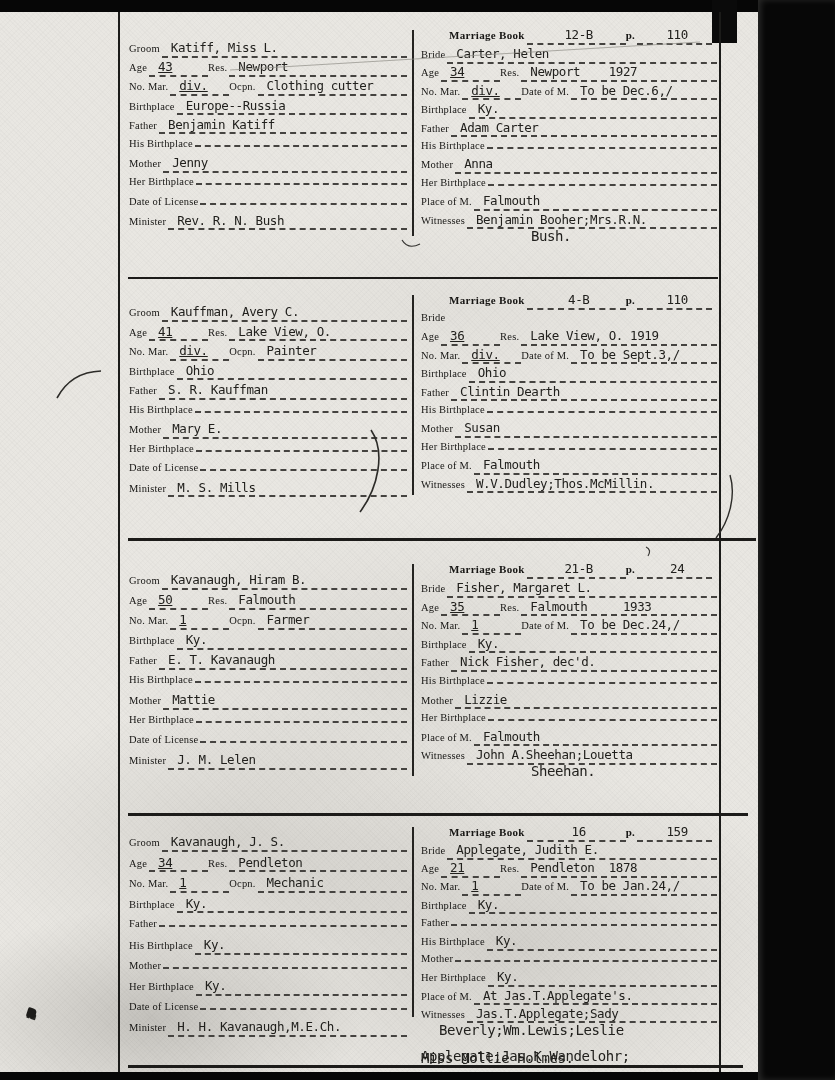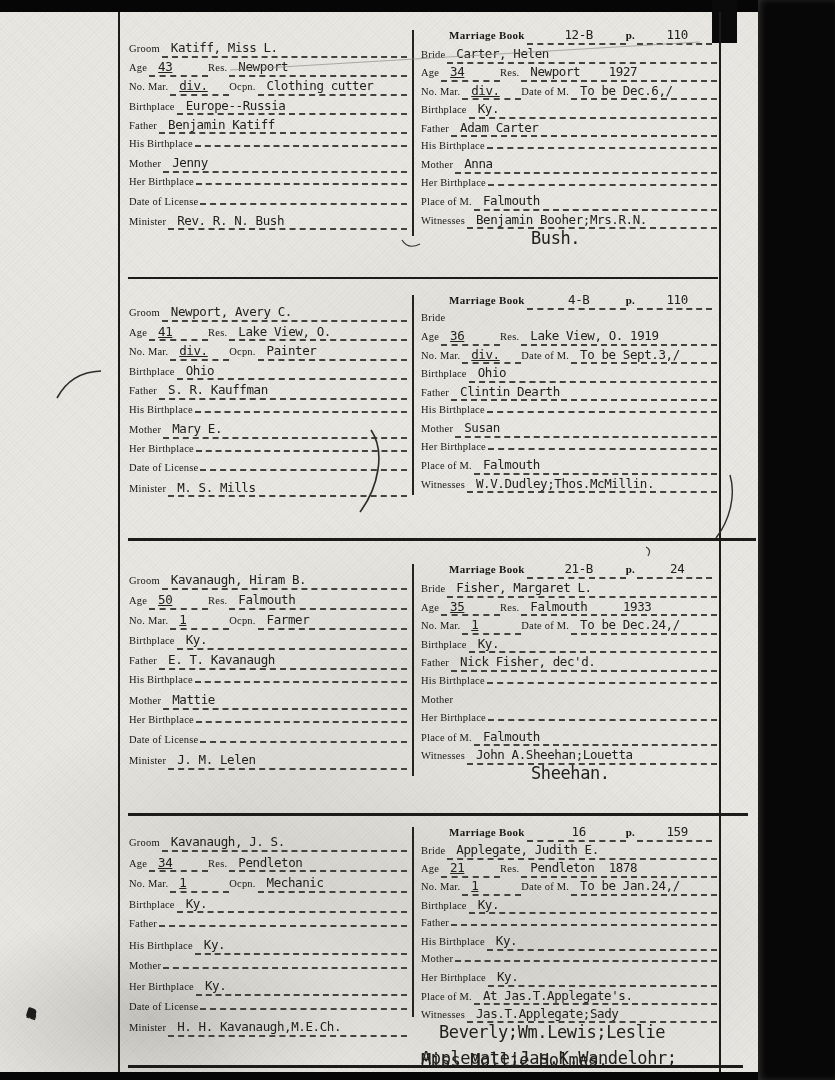"Bush." .extra { font-size: 17px -> 14px }
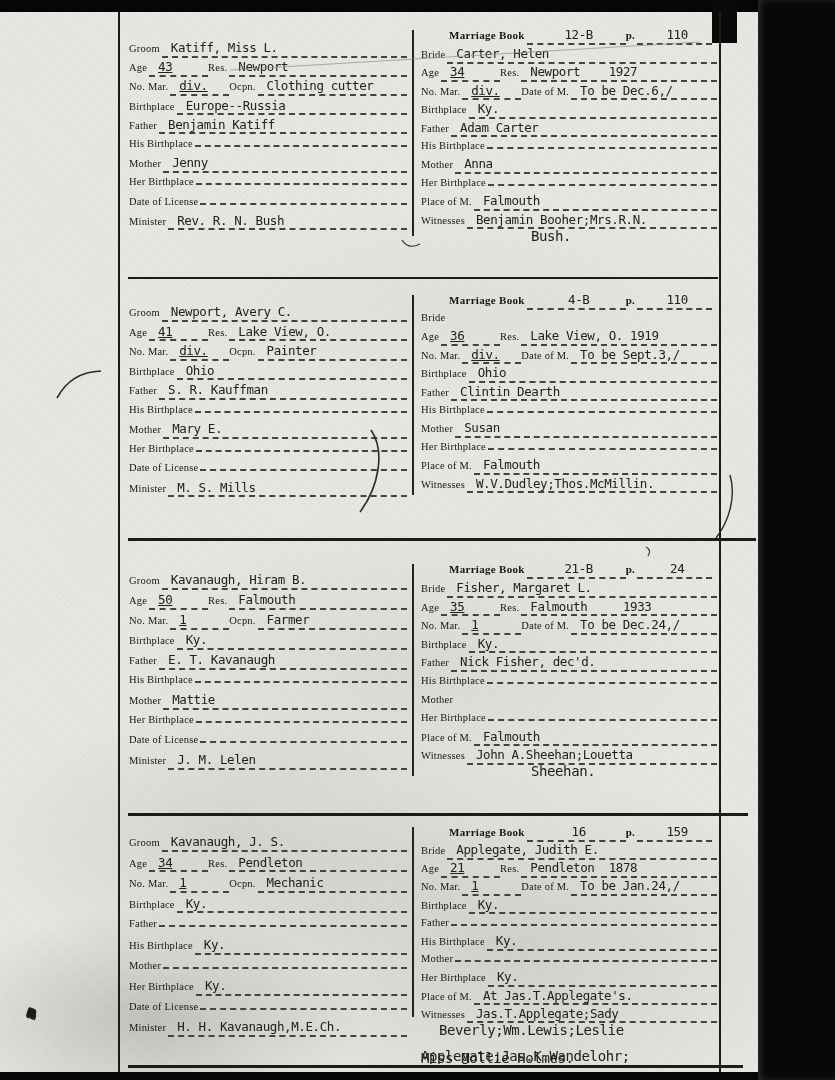"Newport, Avery C." span.val { text: Newport -> Kauffman }
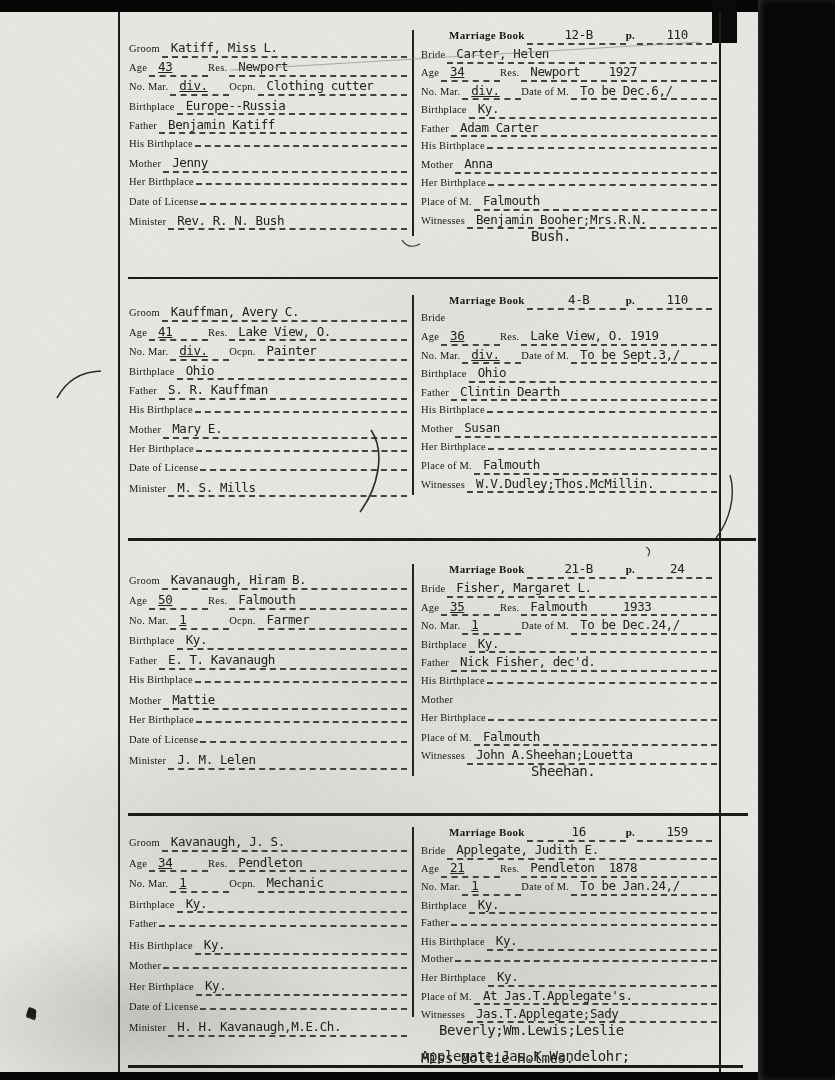"Lizzie" span.val { html: none -> <span>Lizzie</span> }
